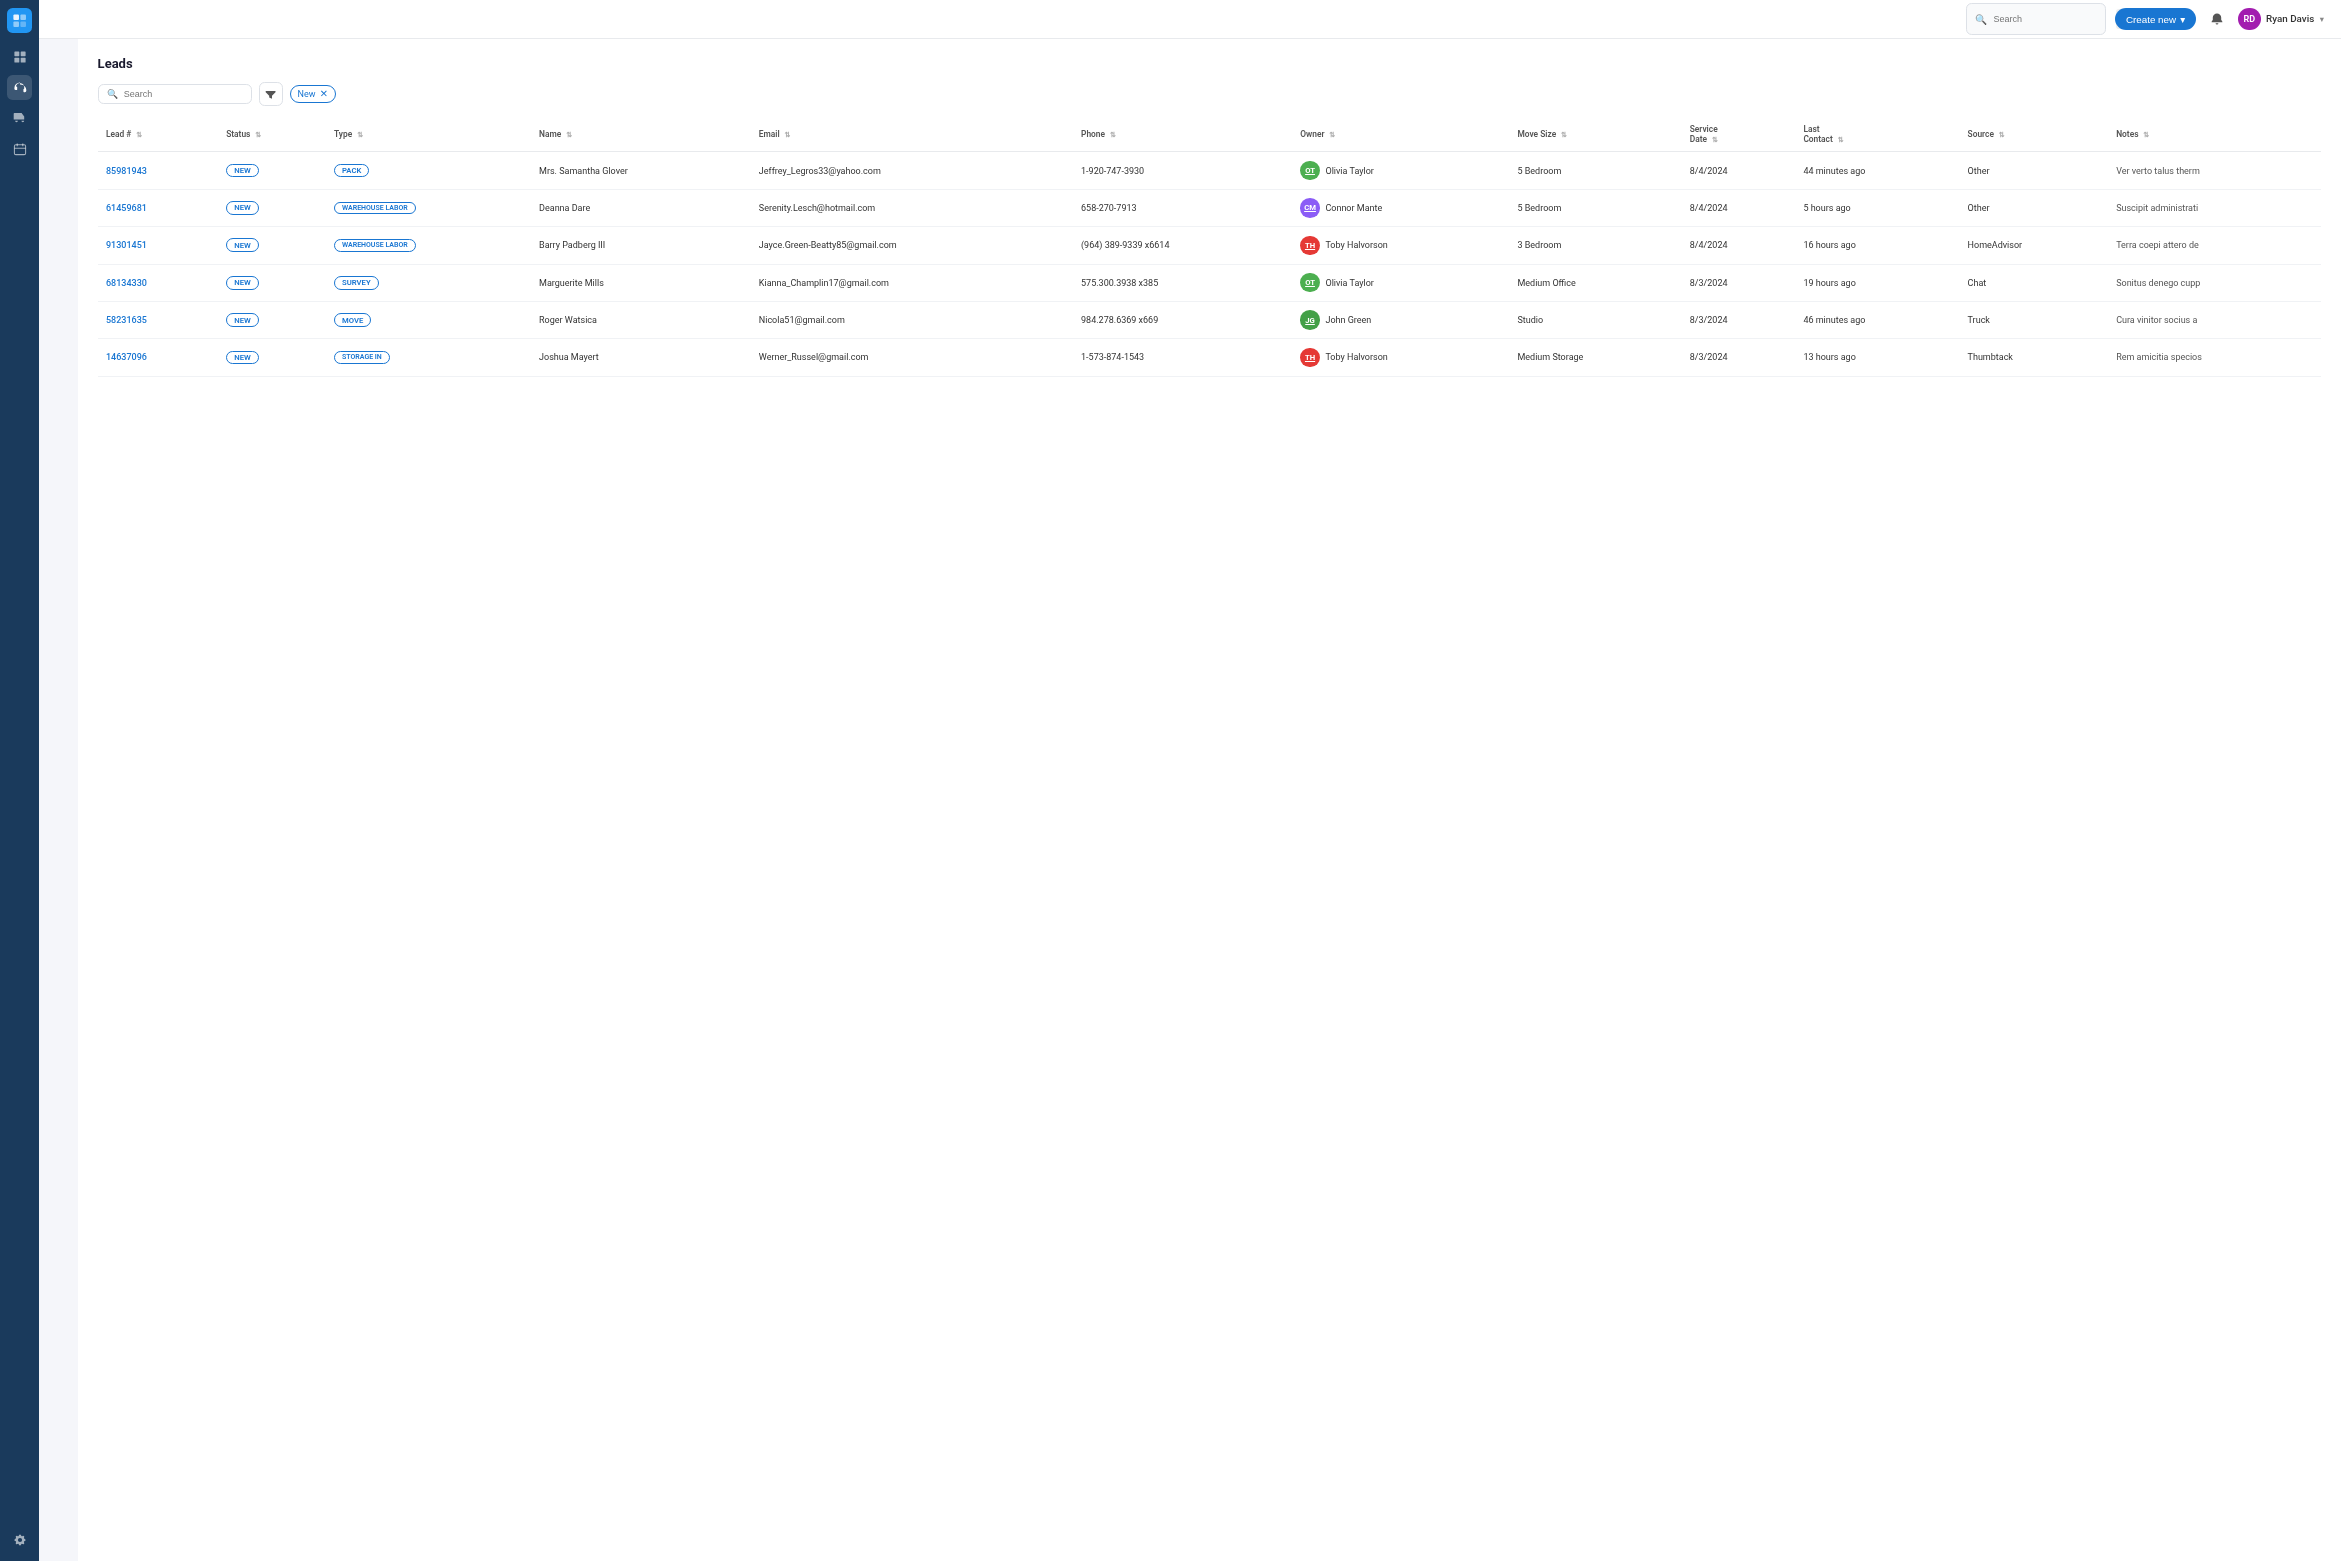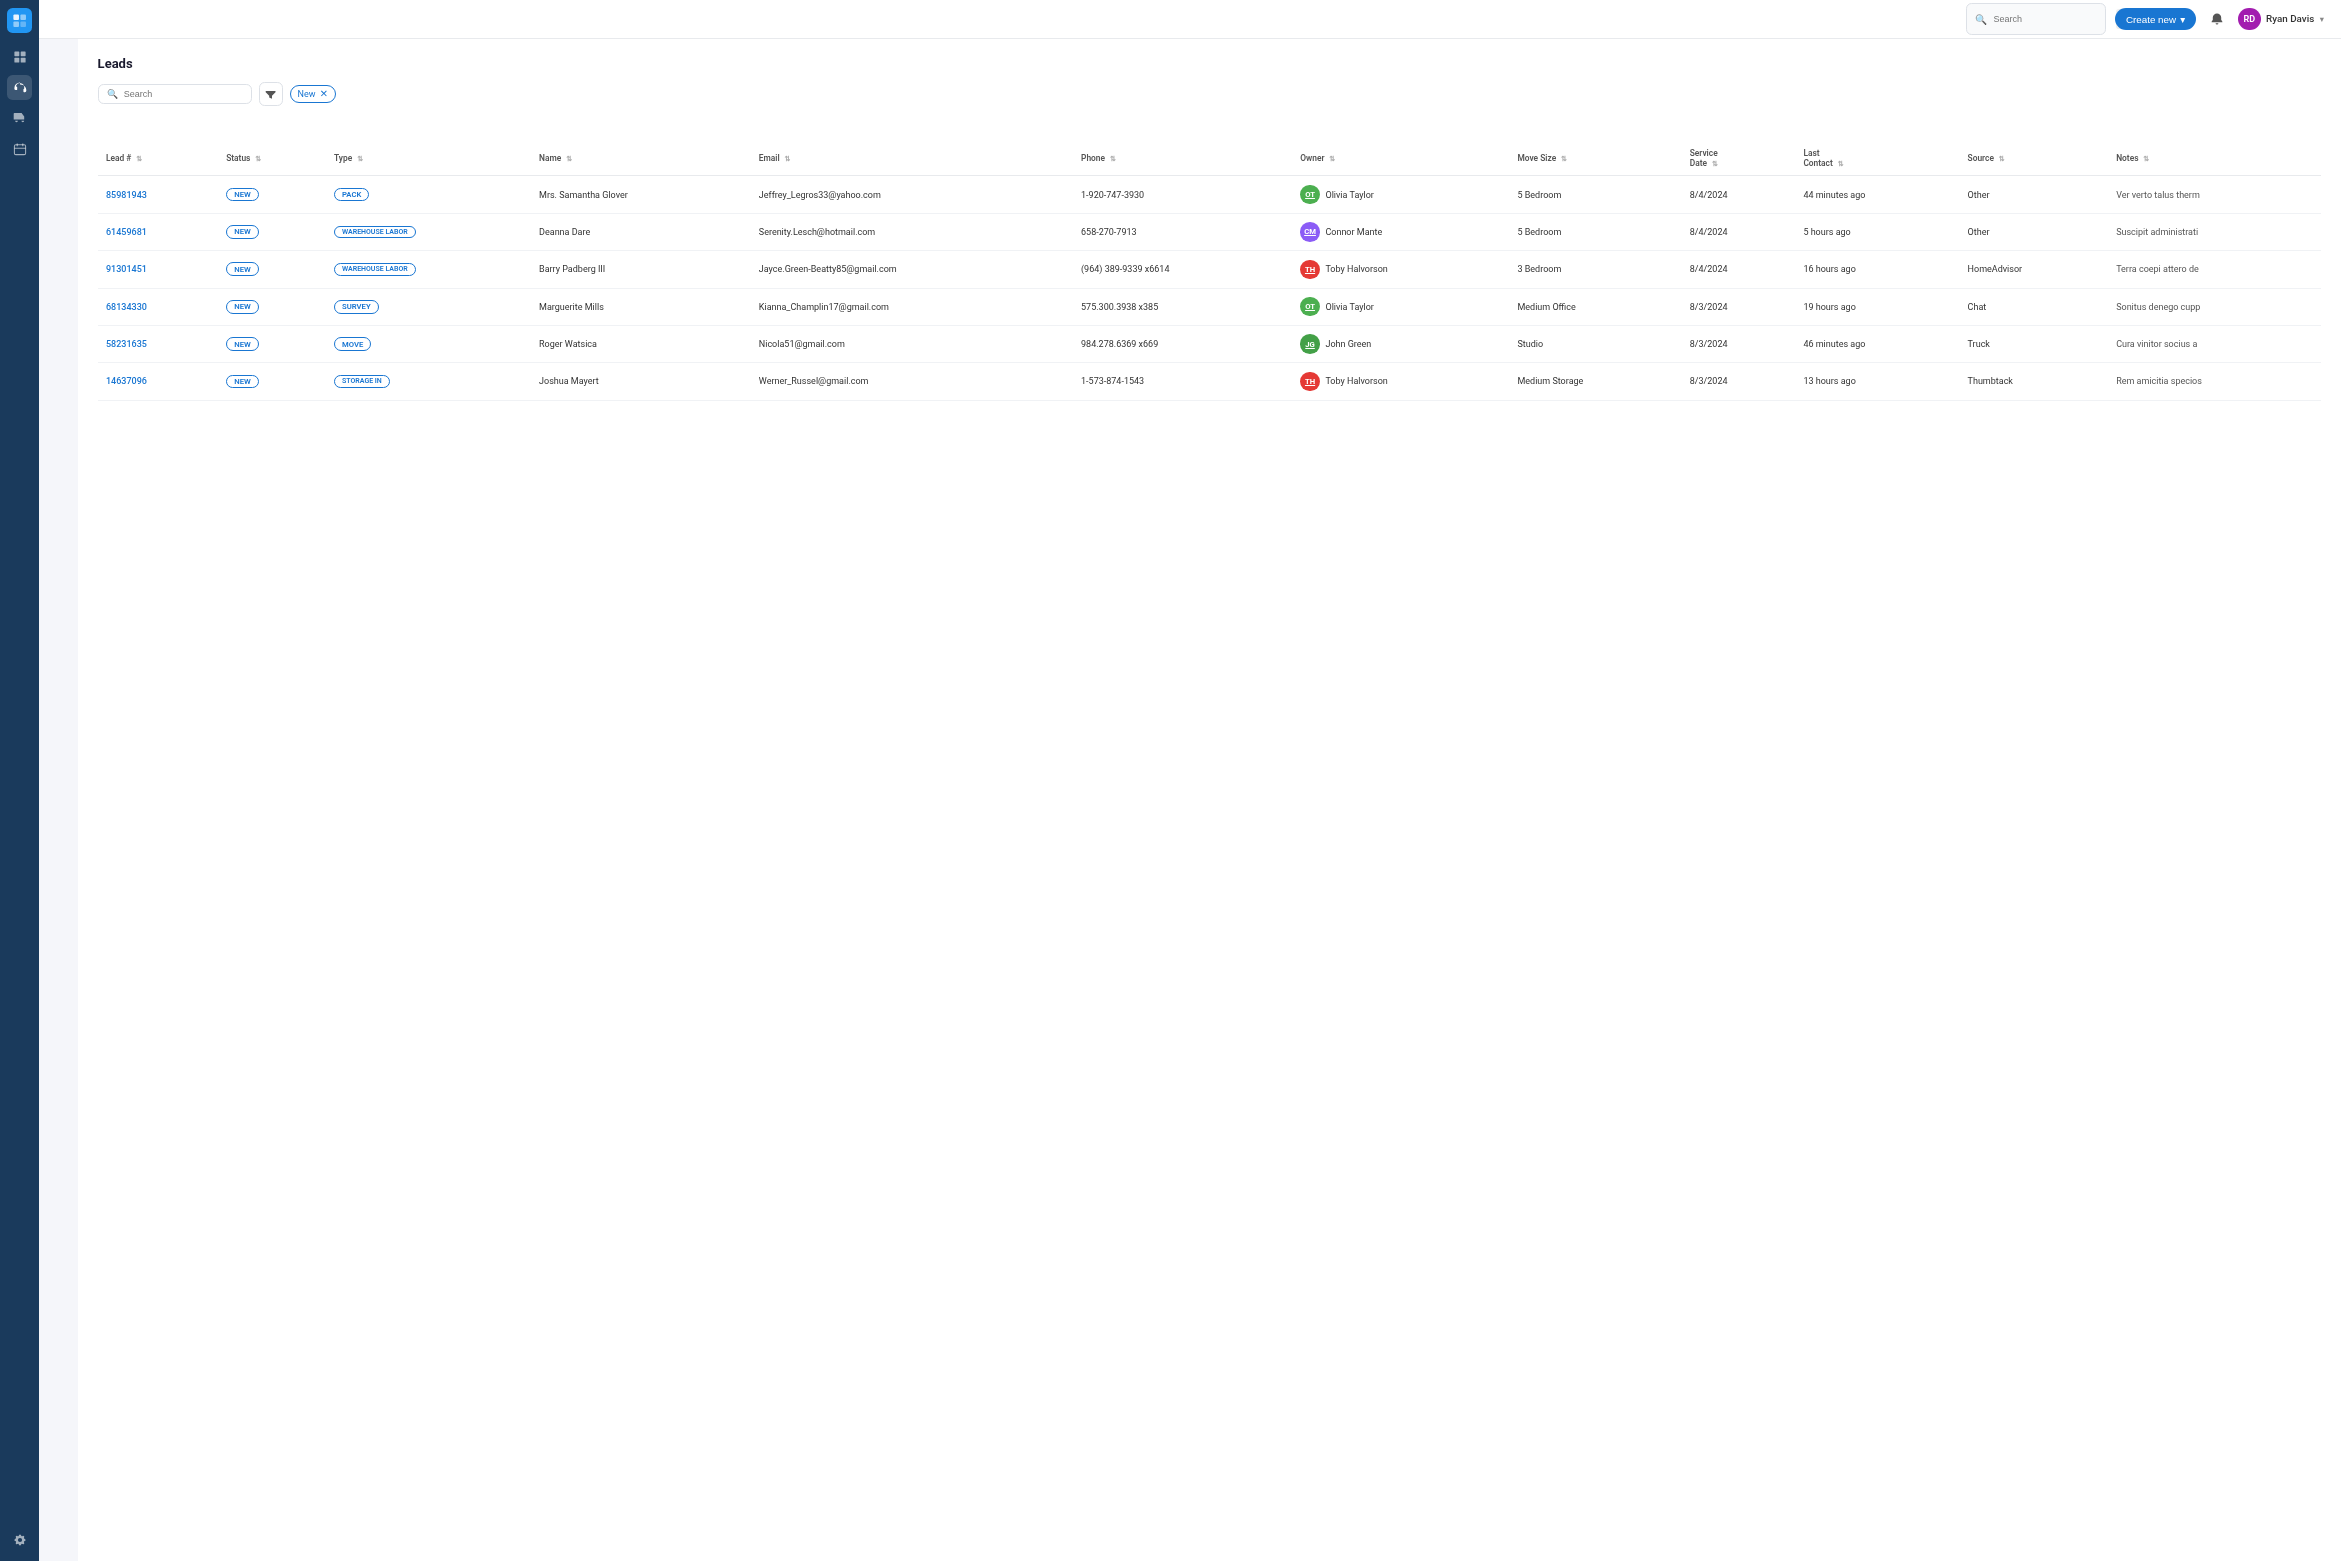"Lead # ⇅" table { margin-top: 24px -> none }
